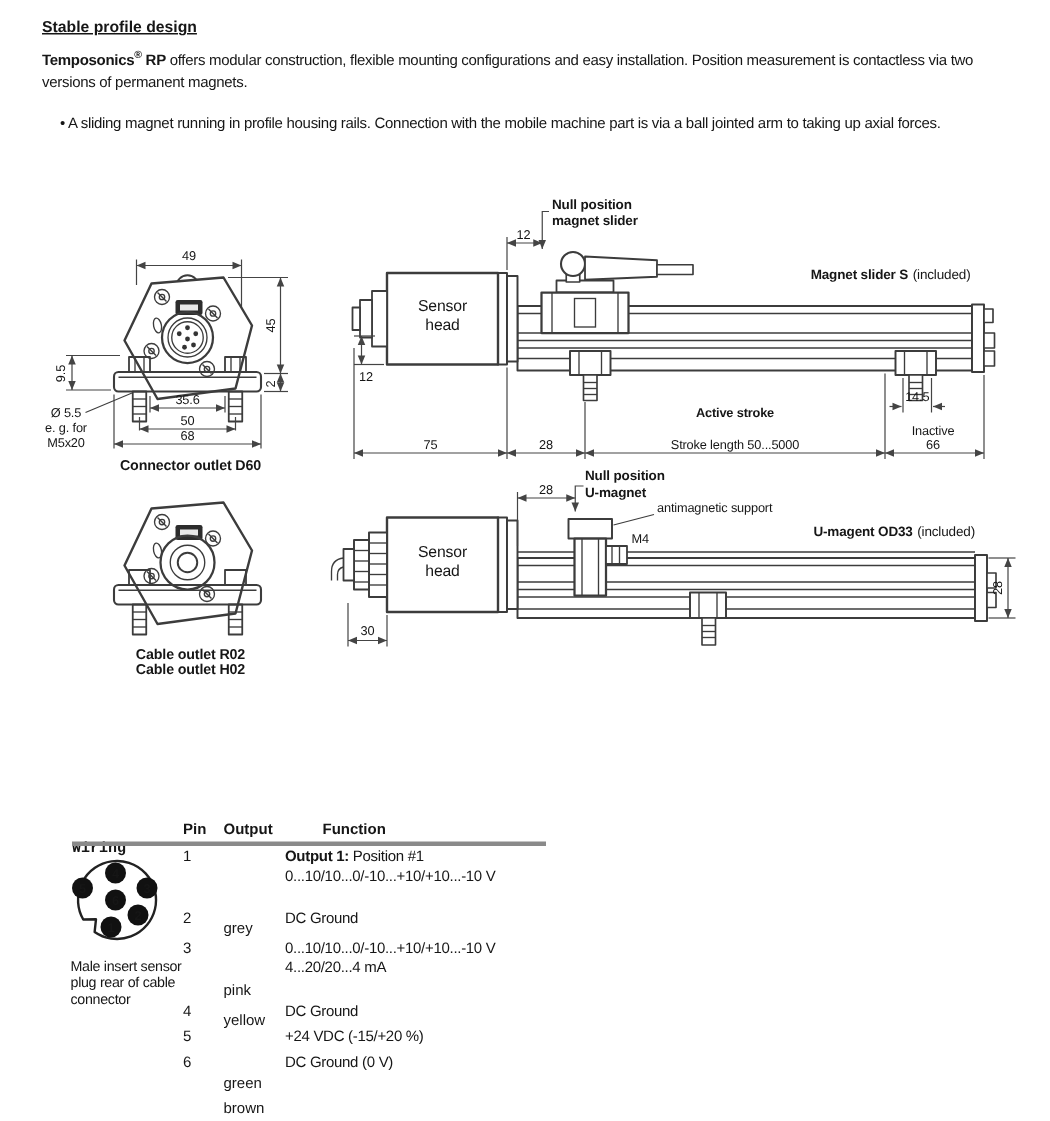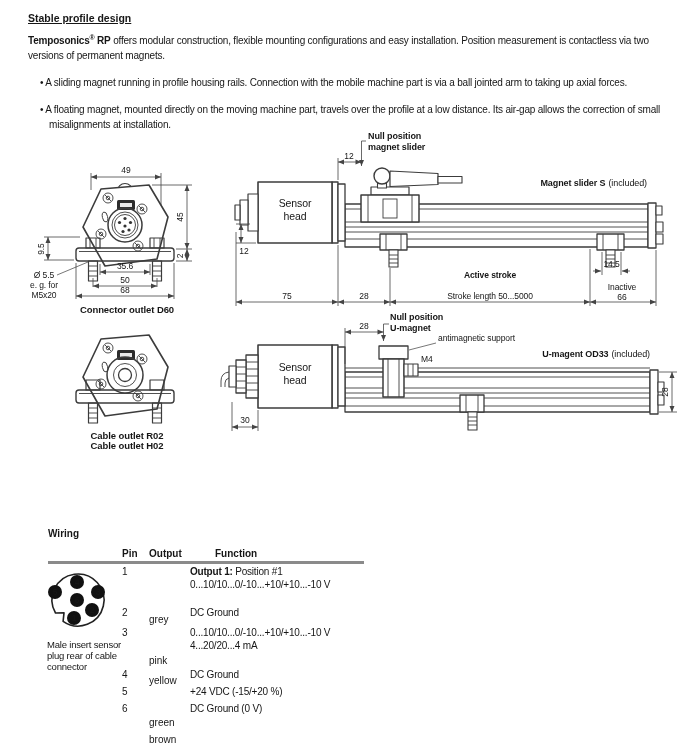"• A floating magnet, mounted" p.bullet { html: <p>• A floating magnet, mounted directly on the moving machine part, travels over the profile at a low distance. Its air-gap allows the correction of small misalignments at installation.</p> -> none }
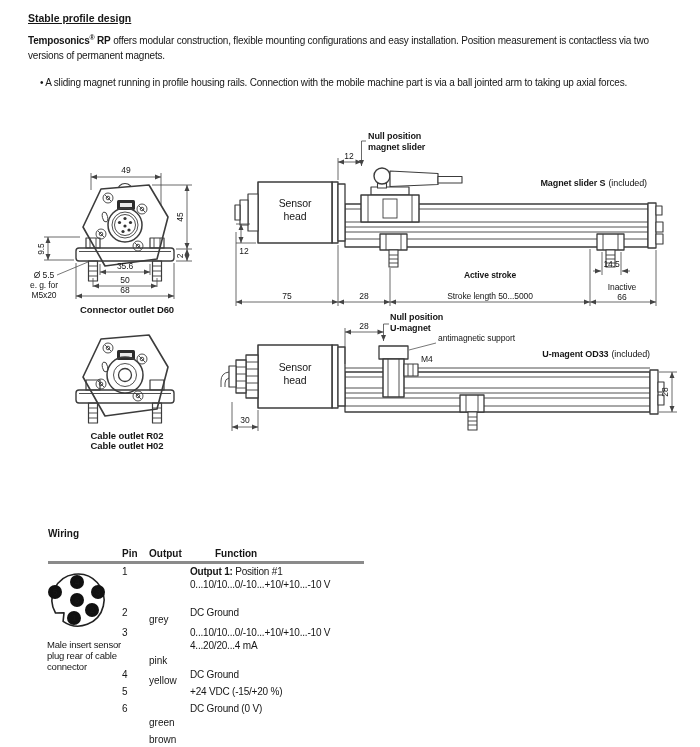"Wiring" div.whead { font-family: none -> Liberation Mono, monospace; top: 528px -> 561px }
